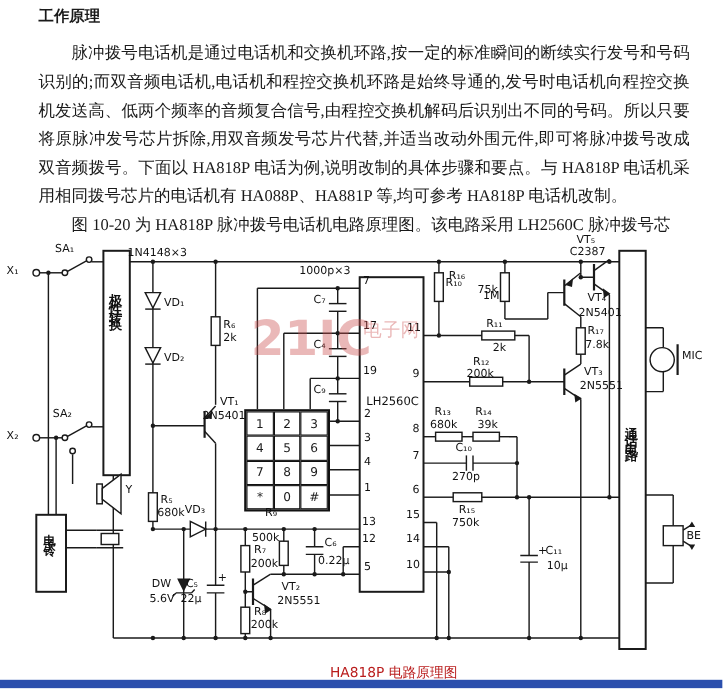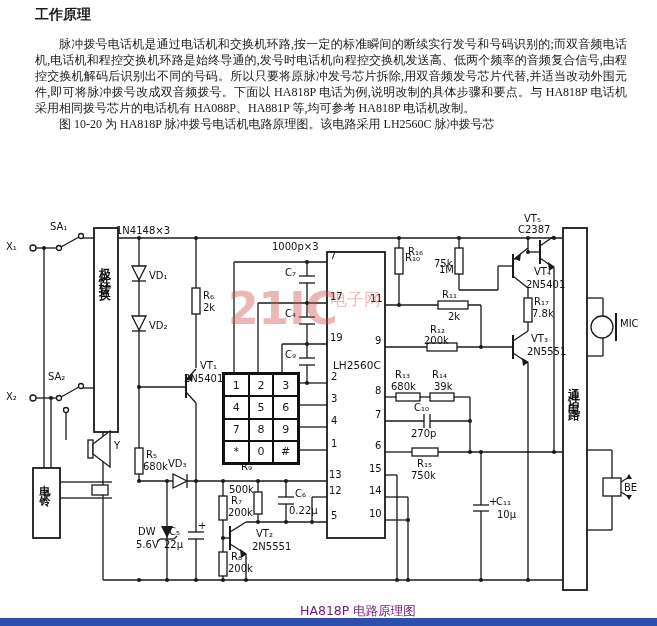"脉冲拨号电话机是通过电话机和交换机环路,按一定的标准瞬间的断续实行发号和号码识别" #hdr p { font-size: 12px -> 15px; line-height: 16px -> 26px }
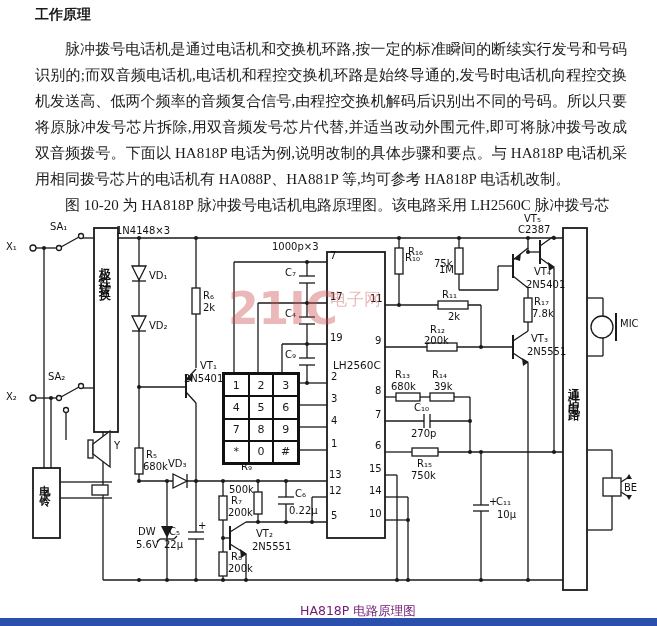"HA818P 电路原理图" #caption { color: #701a75 -> #b91c1c }
